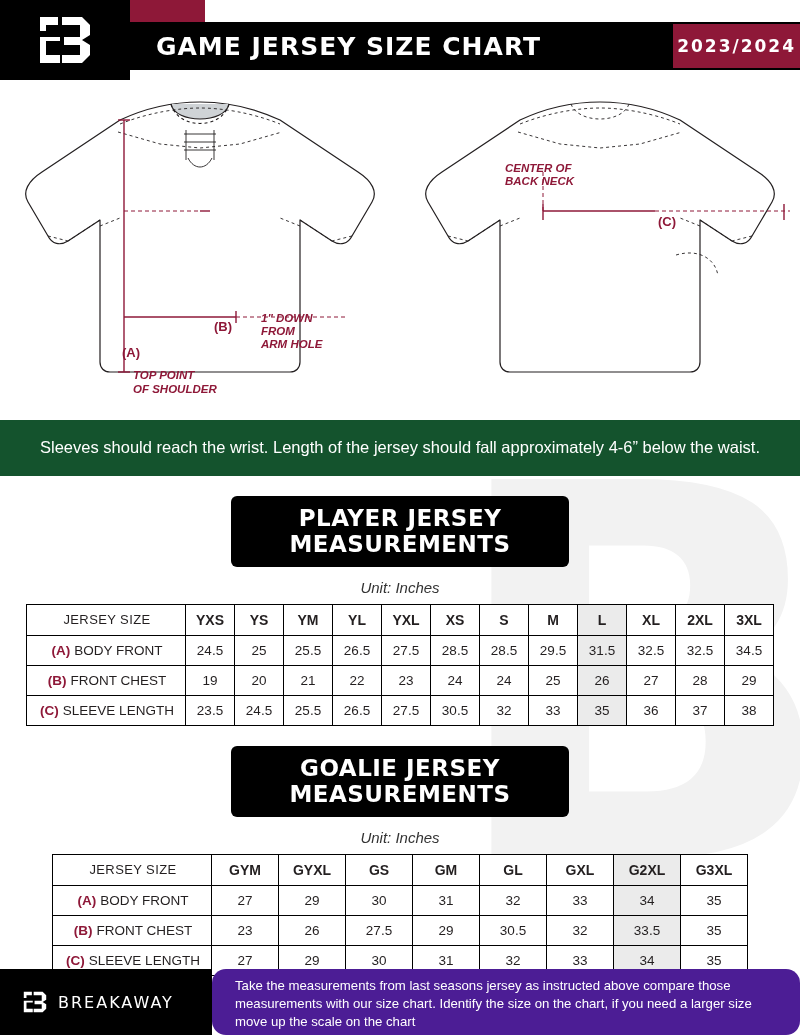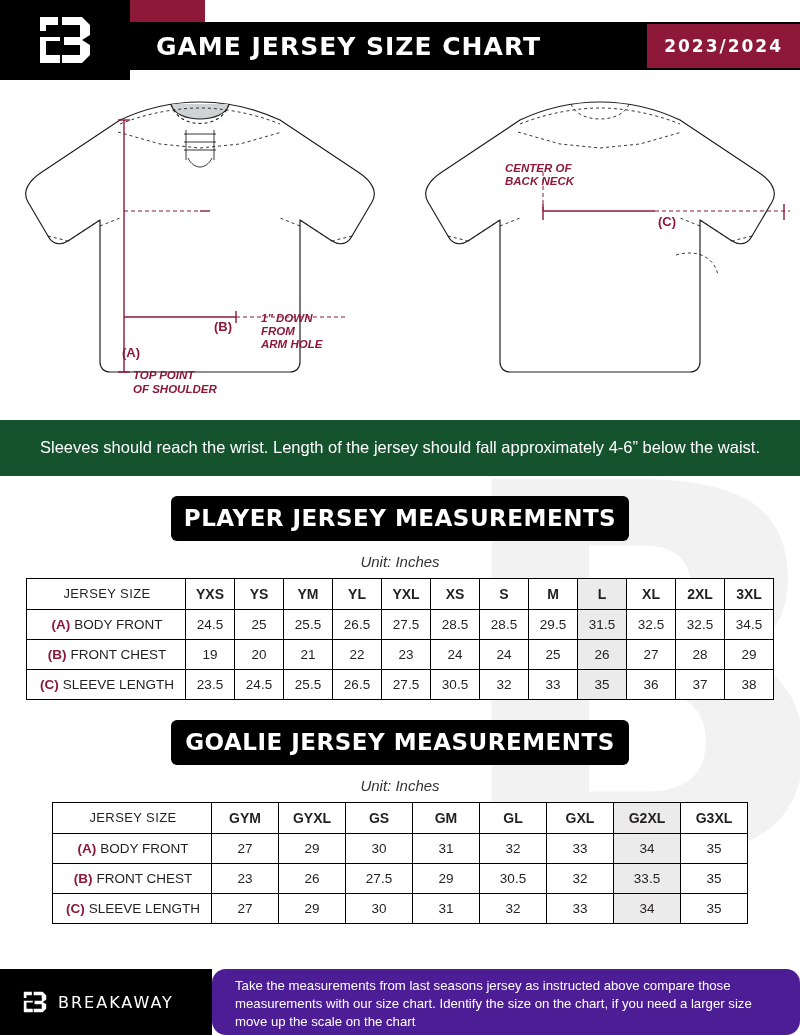"2023/2024" .season-box { padding: 0 17px -> 0 4px }
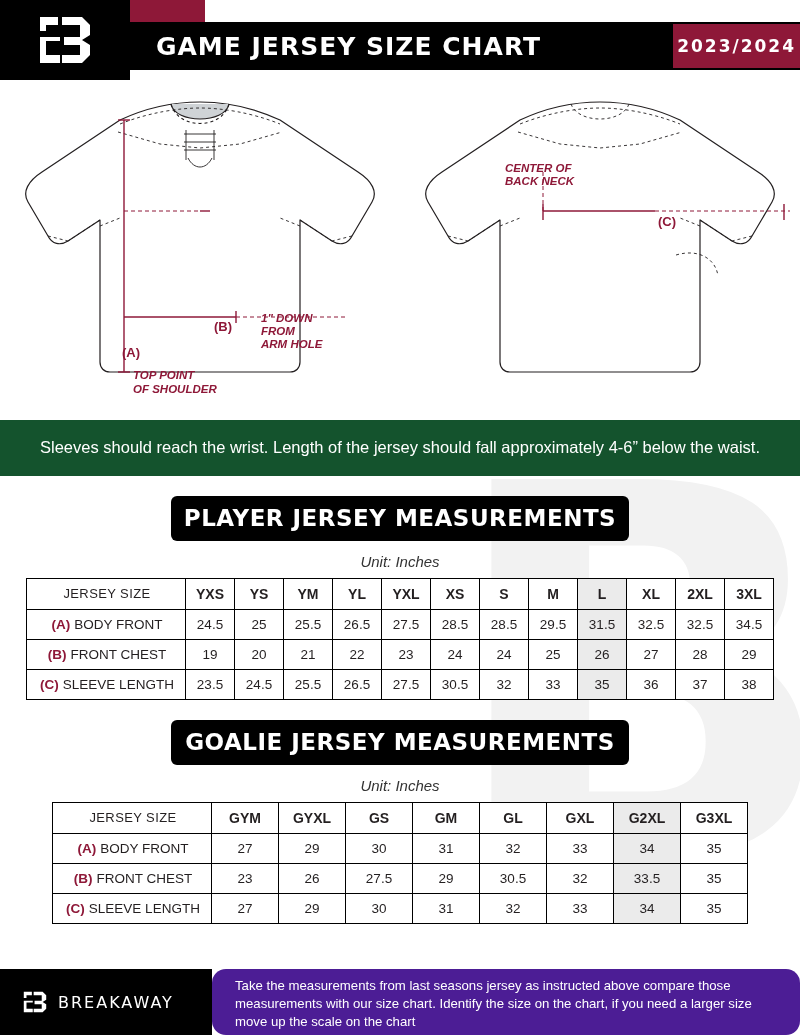"PLAYER JERSEY MEASUREMENTS" .pill { width: 458px -> 338px }
